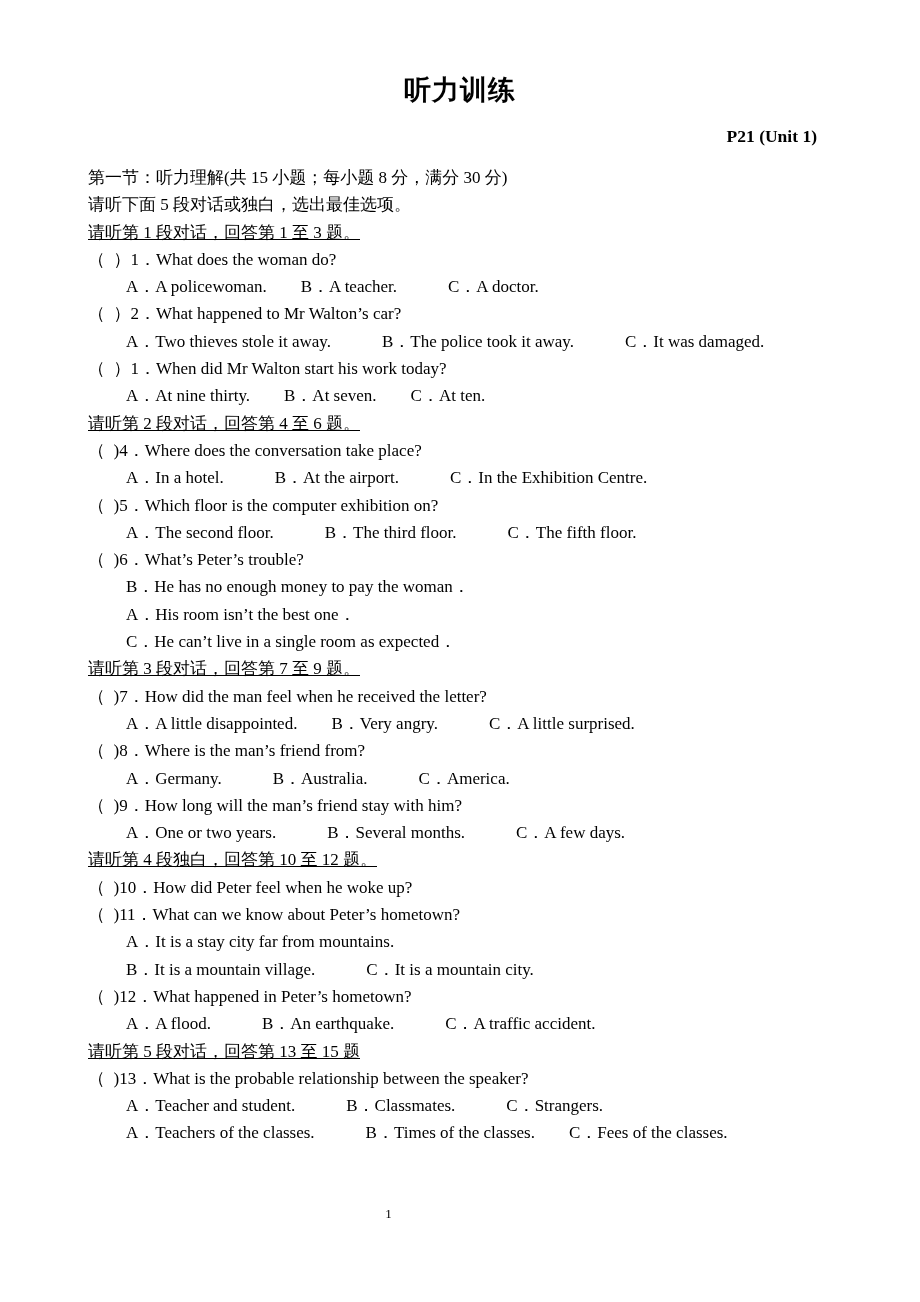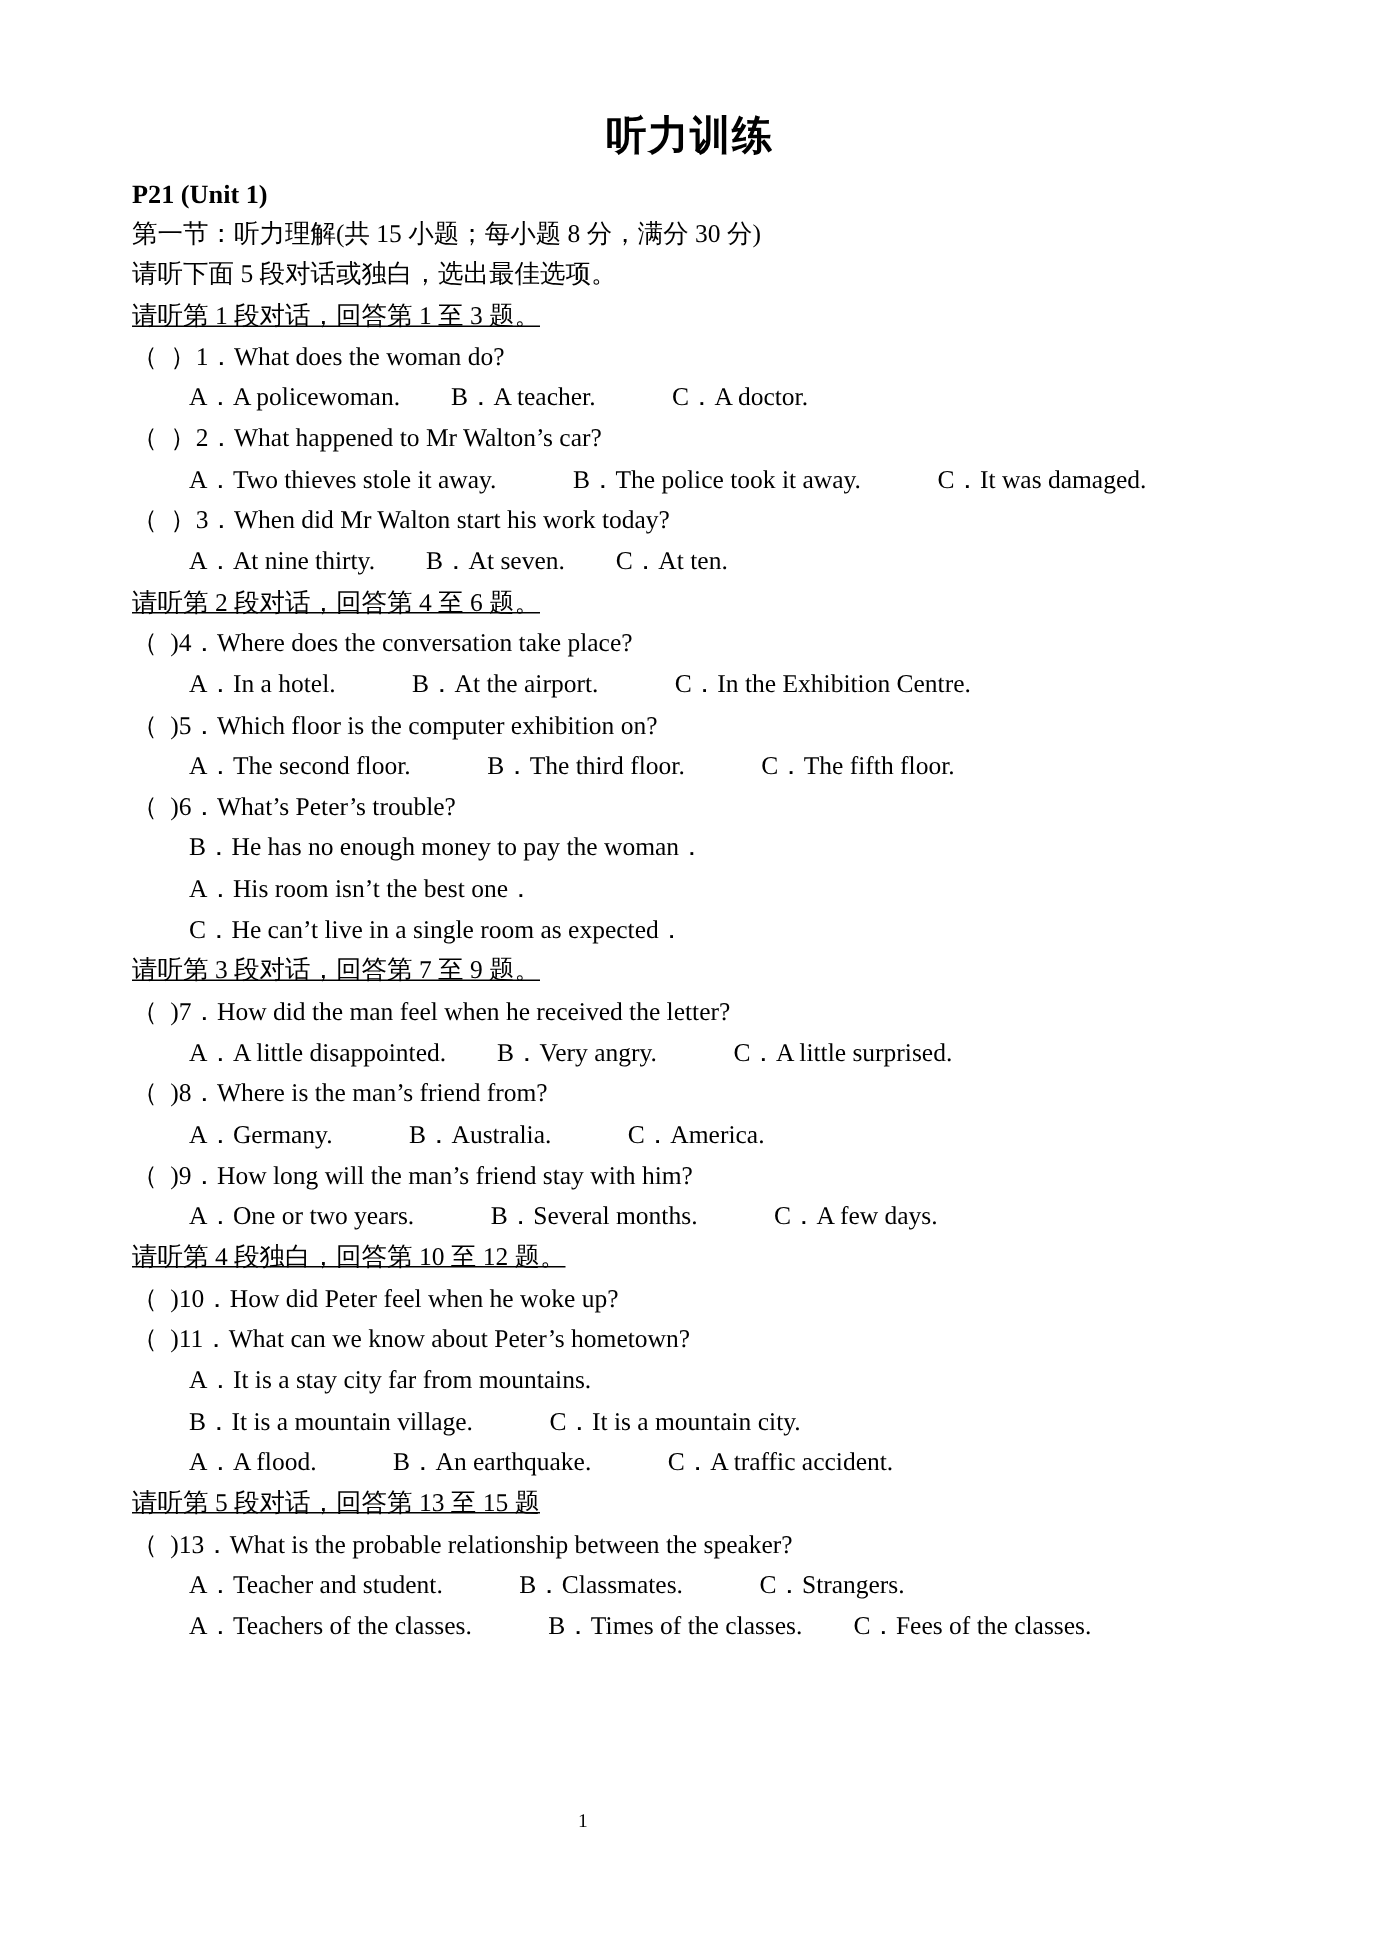"P21 (Unit 1)" .section-head { margin: 0 -> 15px; text-align: none -> right }
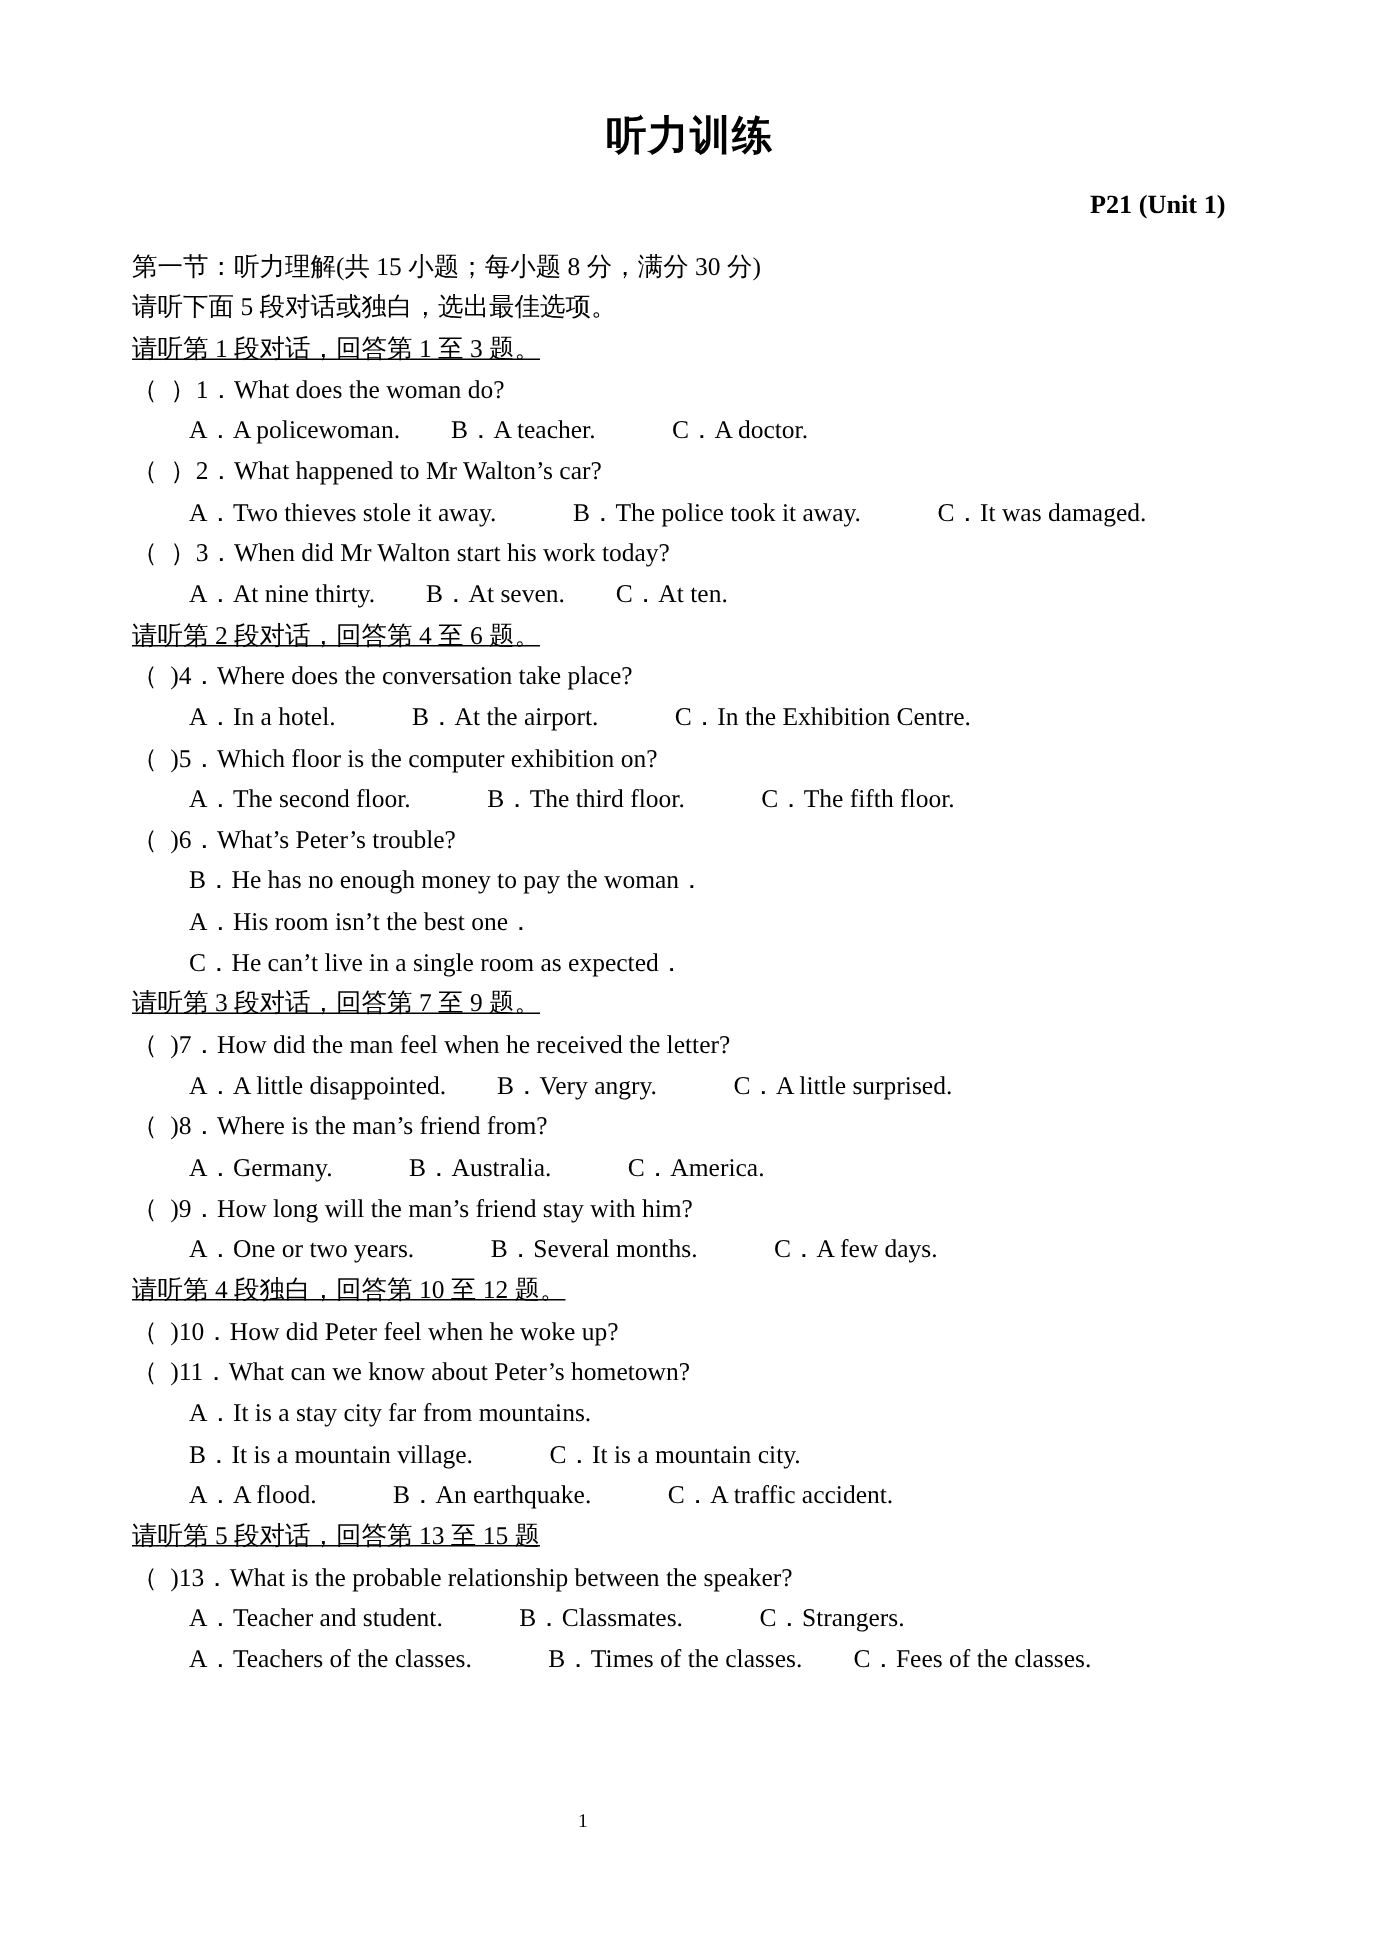"（ ）3．When did Mr Walton" div.q-line { text: 3 -> 1 }
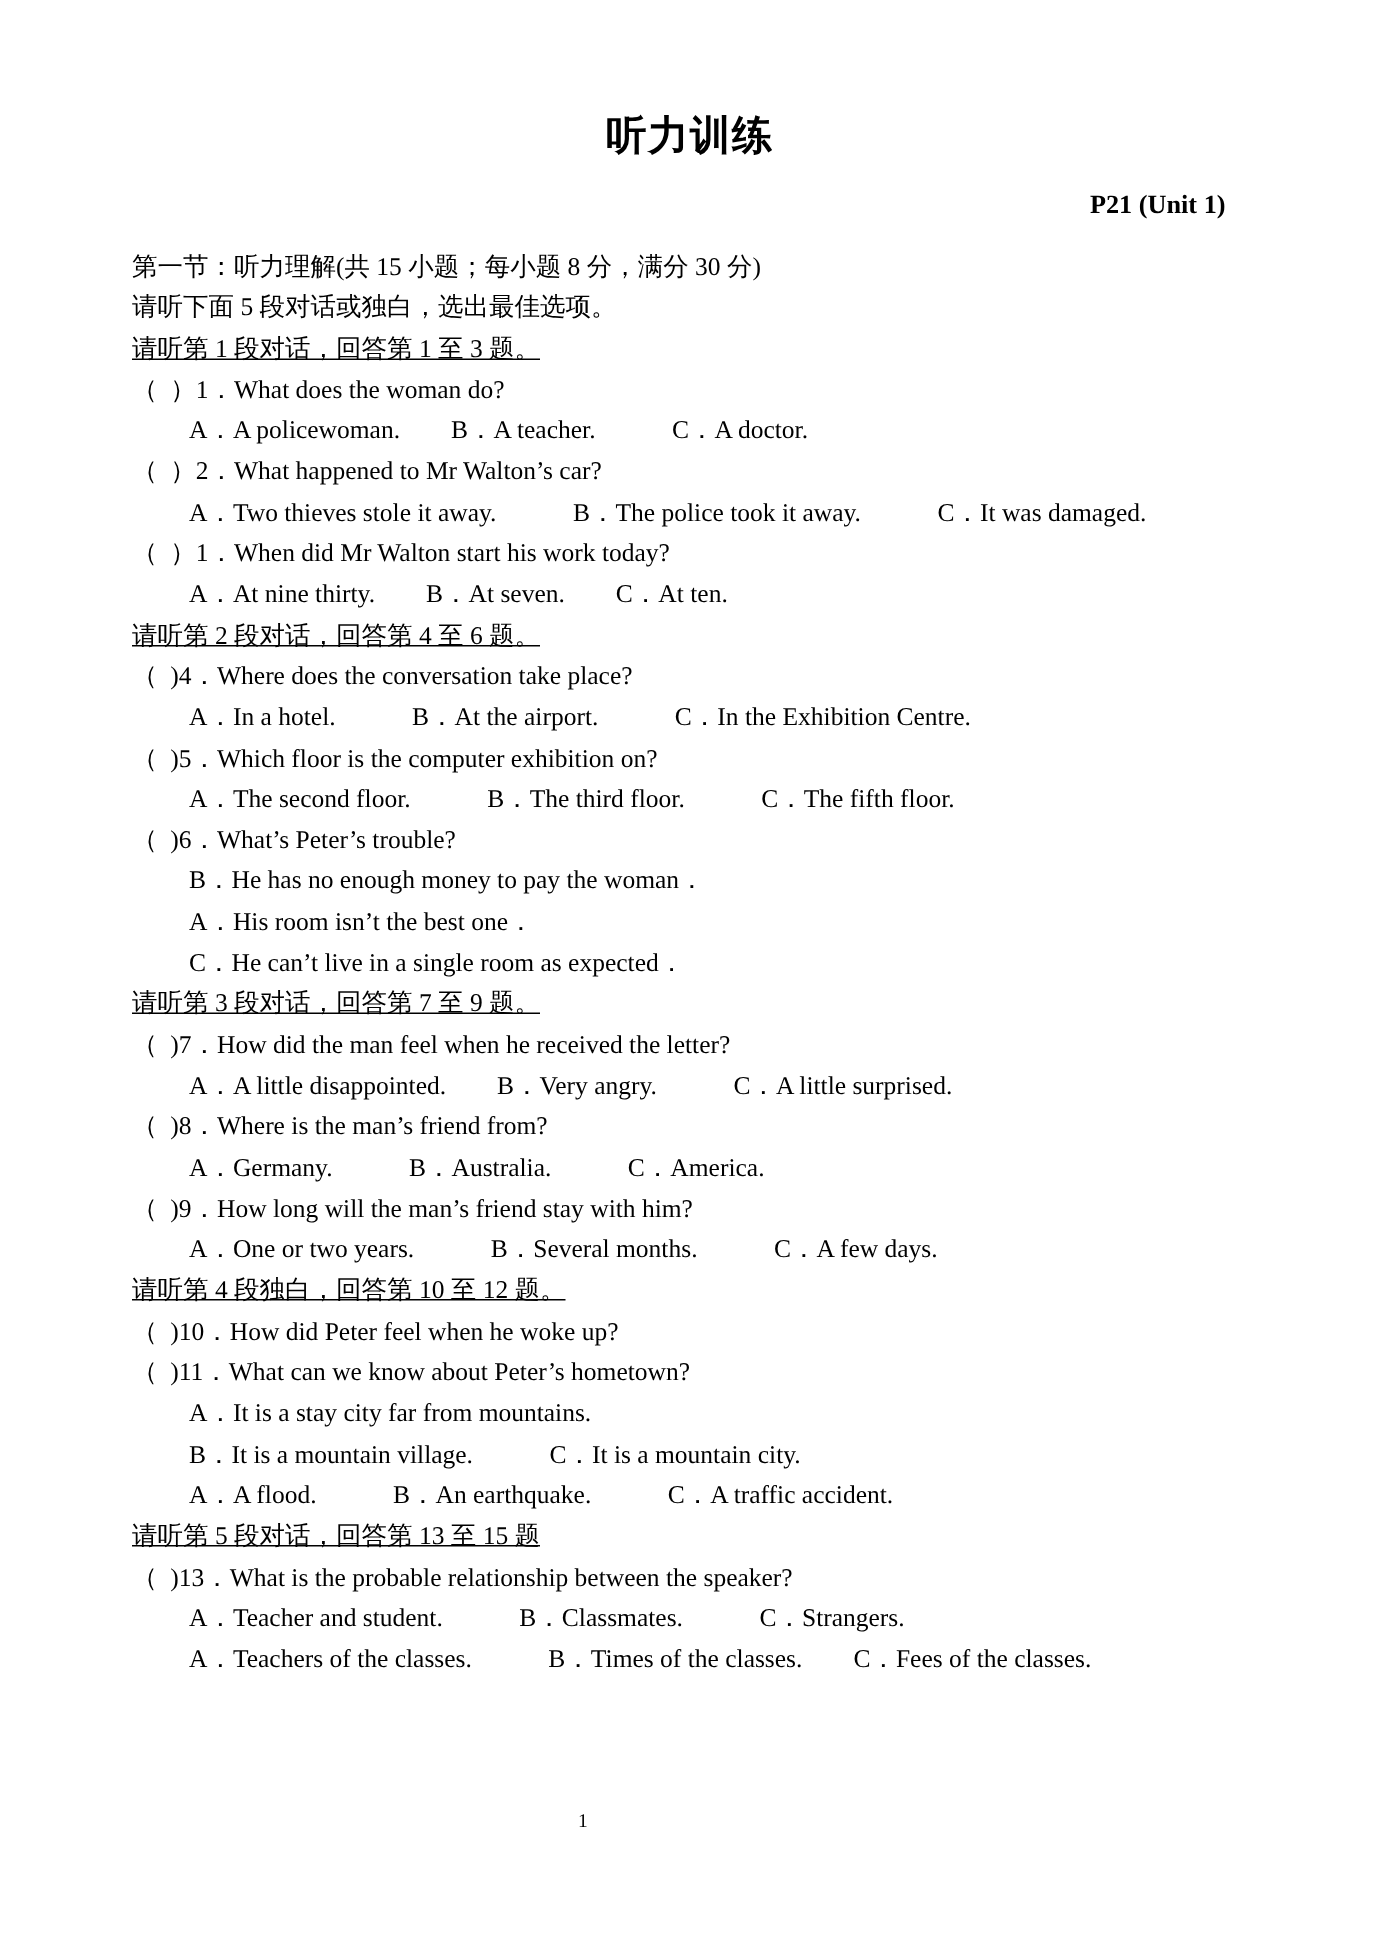"（ )12．What happened in Peter’s" div.q-line { html: none -> <div>（ )12．What happened in Peter’s hometown?</div> }
